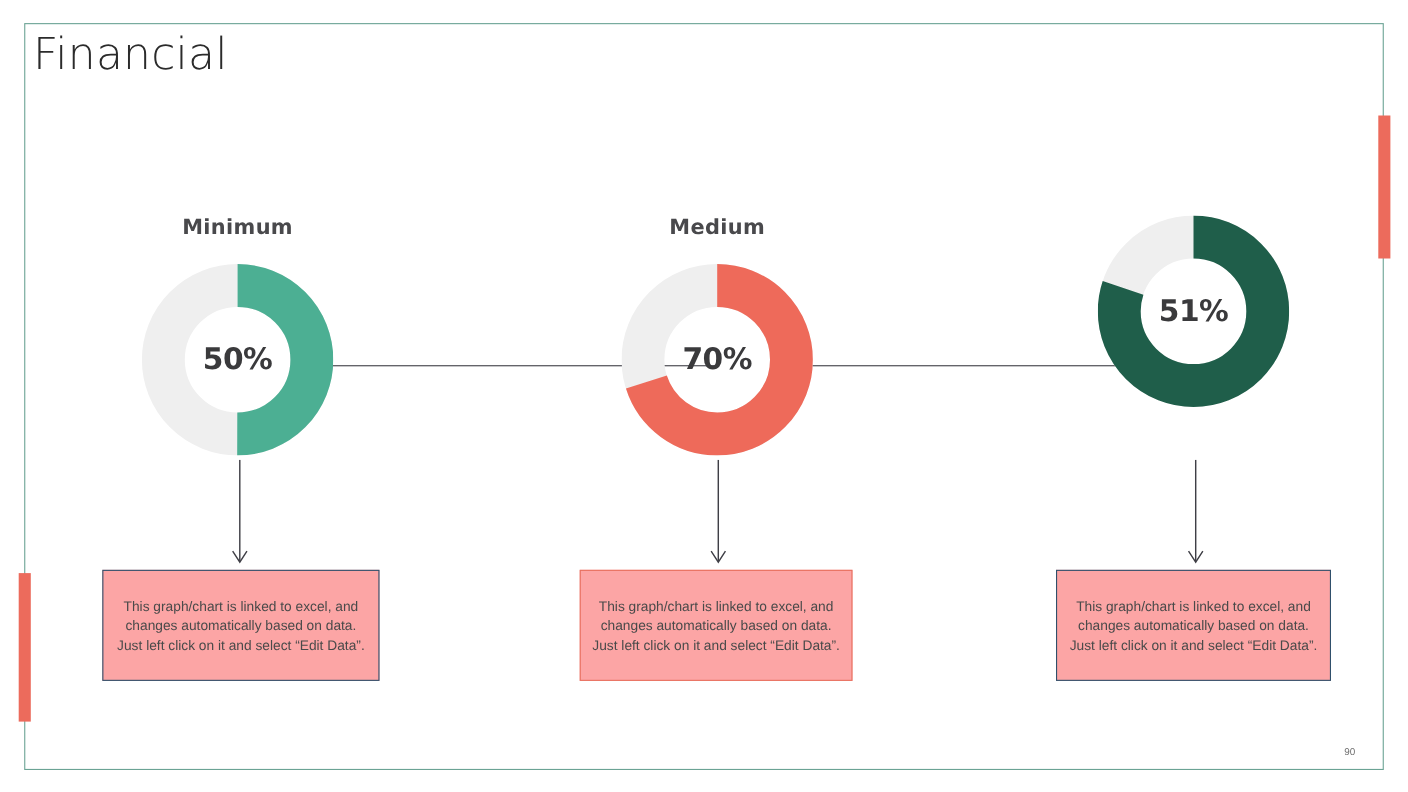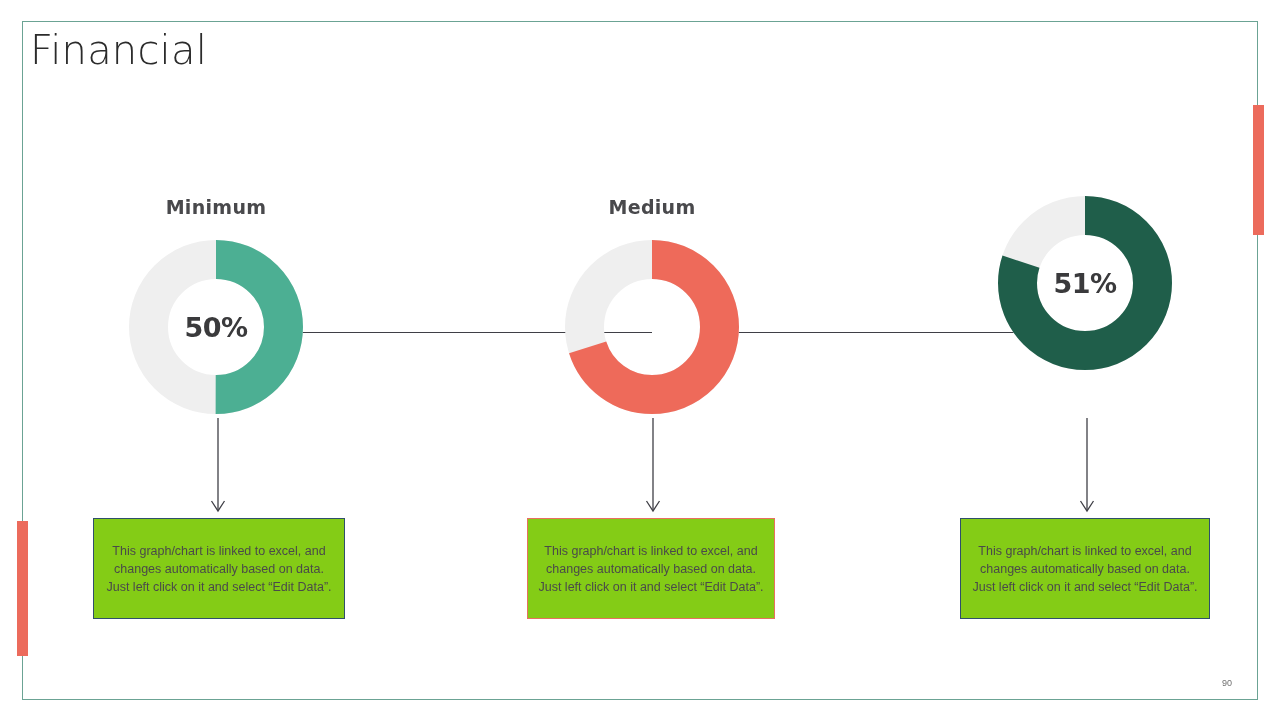"70%" div.donut-value { html: none -> <div>70%</div> }
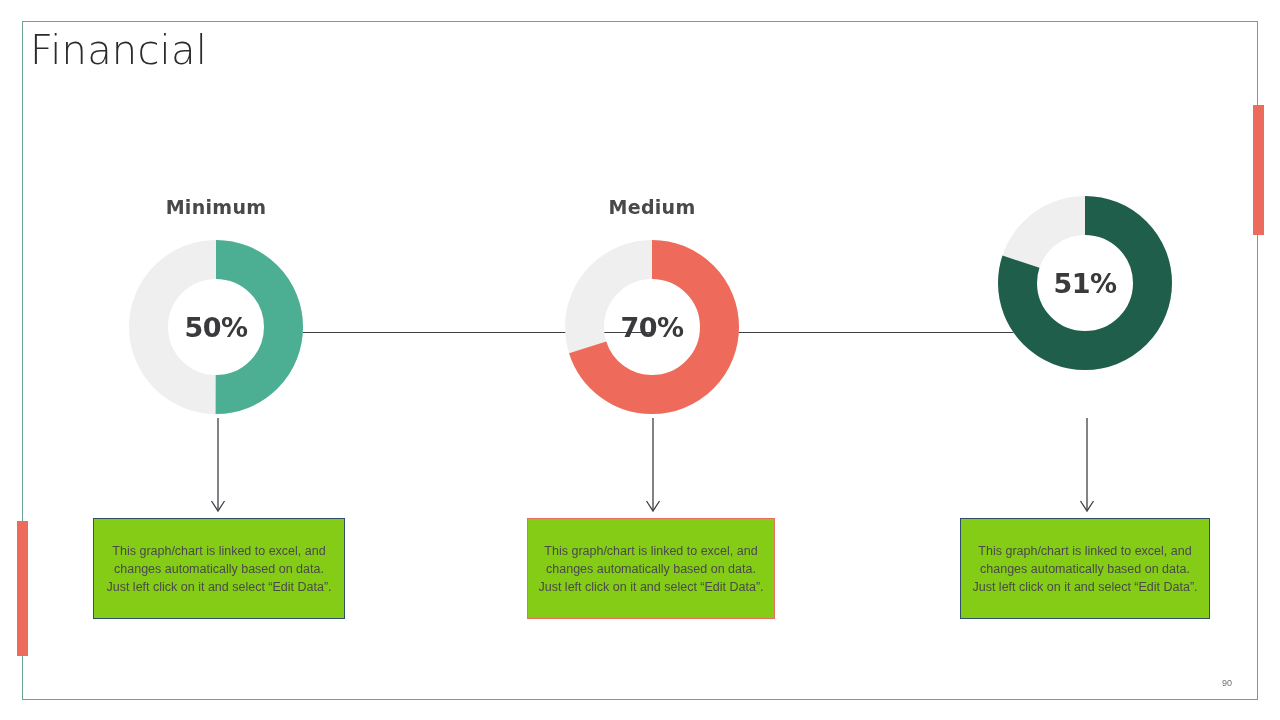"This graph/chart is linked to" .note-box { background: #84cc16 -> #fca5a5 }
